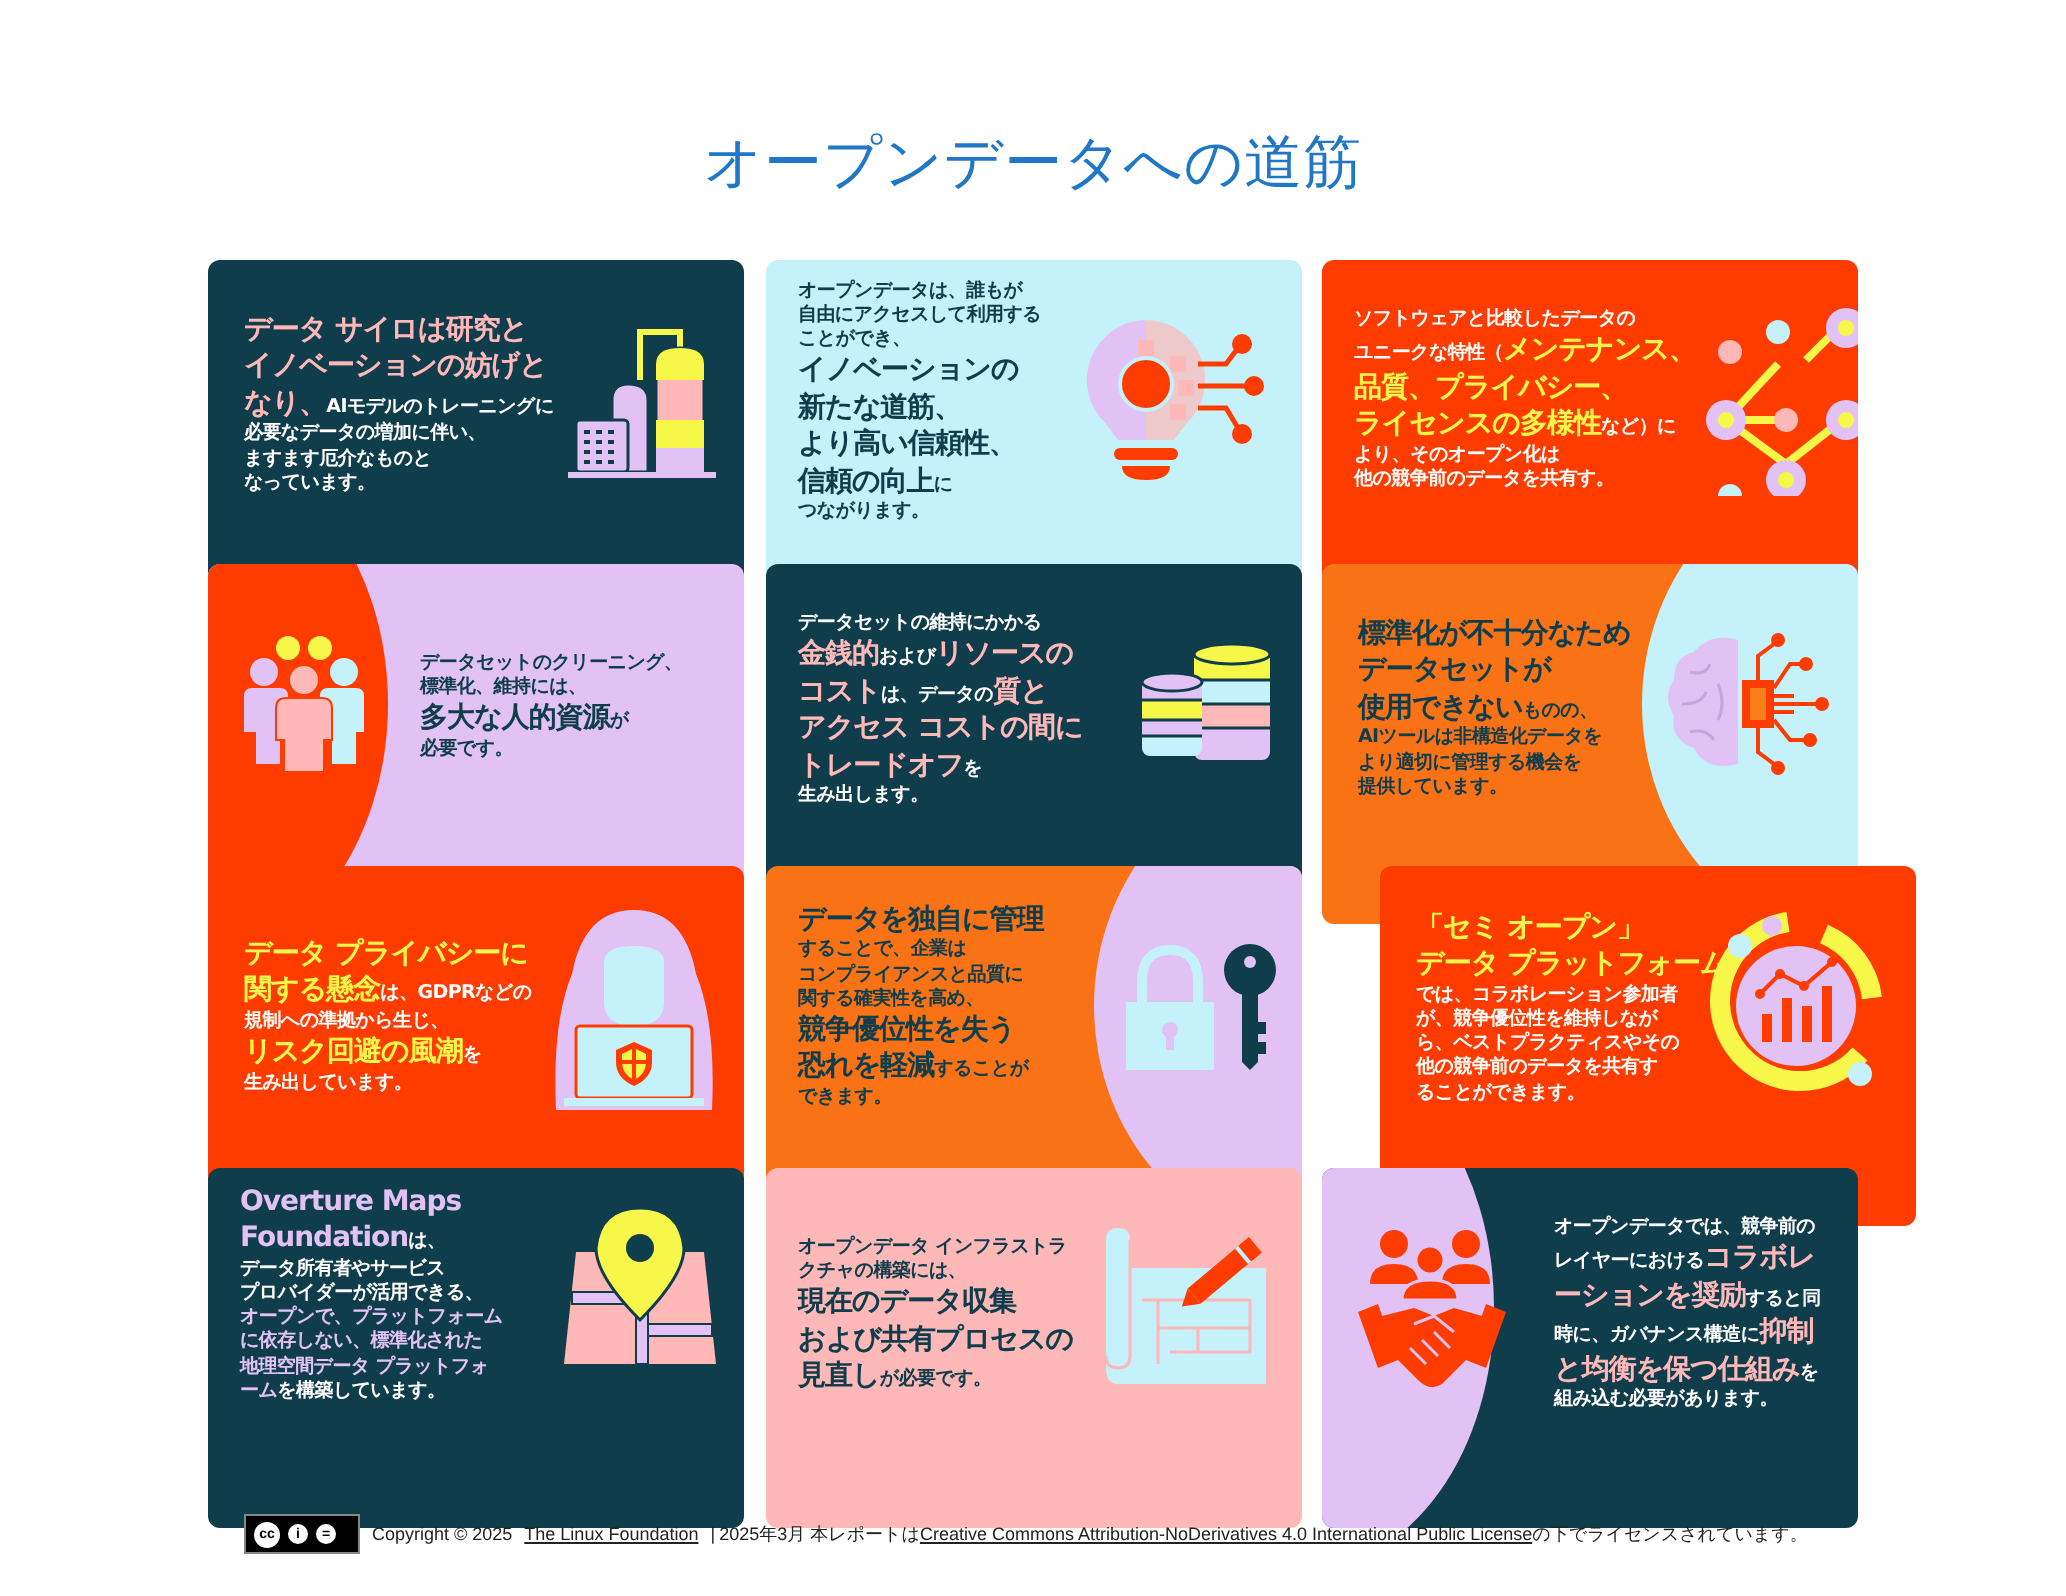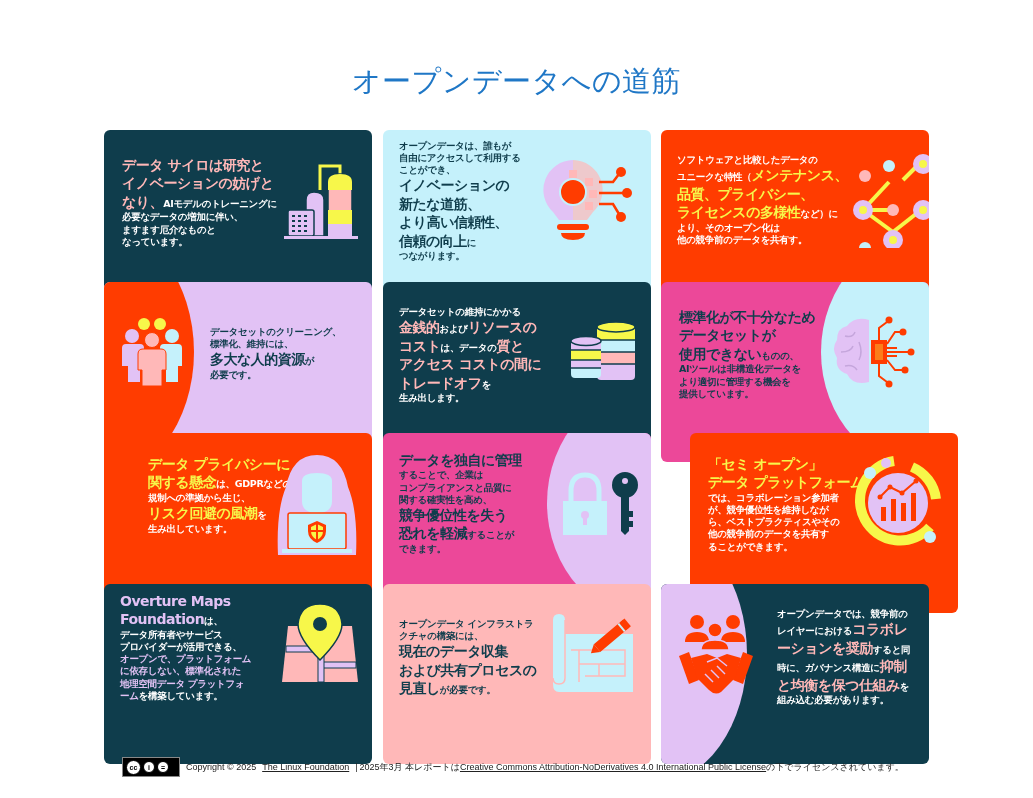"標準化が不十分なため" .c-yellow { background: #ec4899 -> #f97316 }
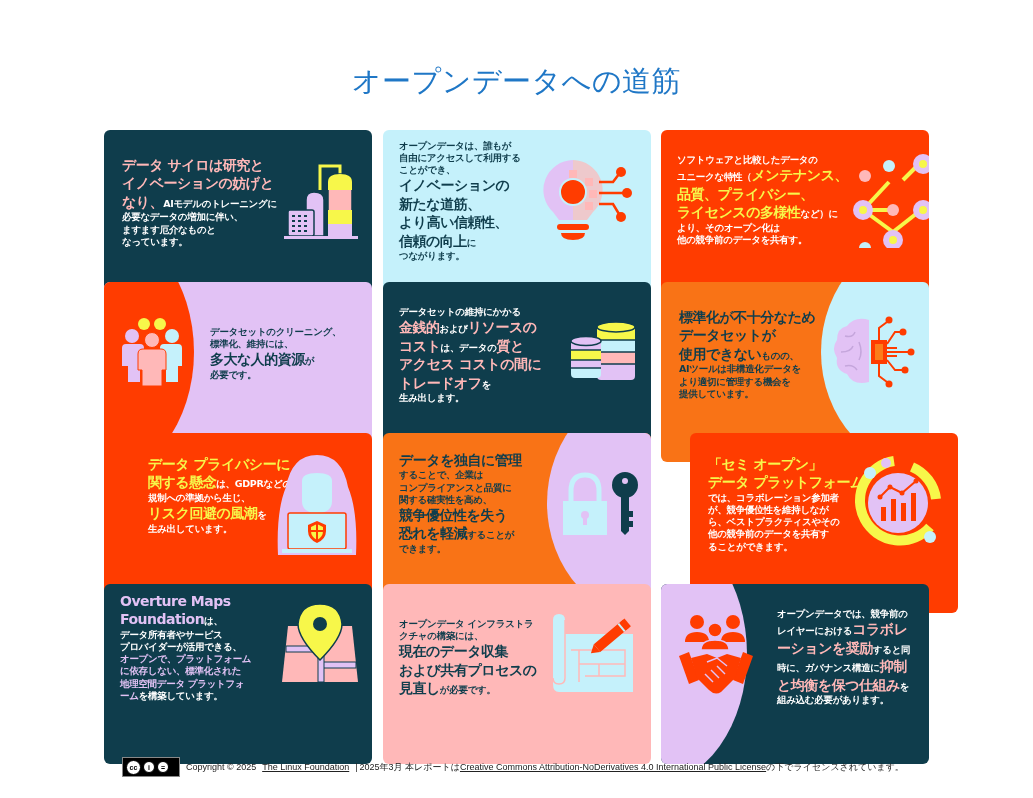"データ プライバシーに" div.text { margin-left: 26px -> none; top: 22px -> 35px }
